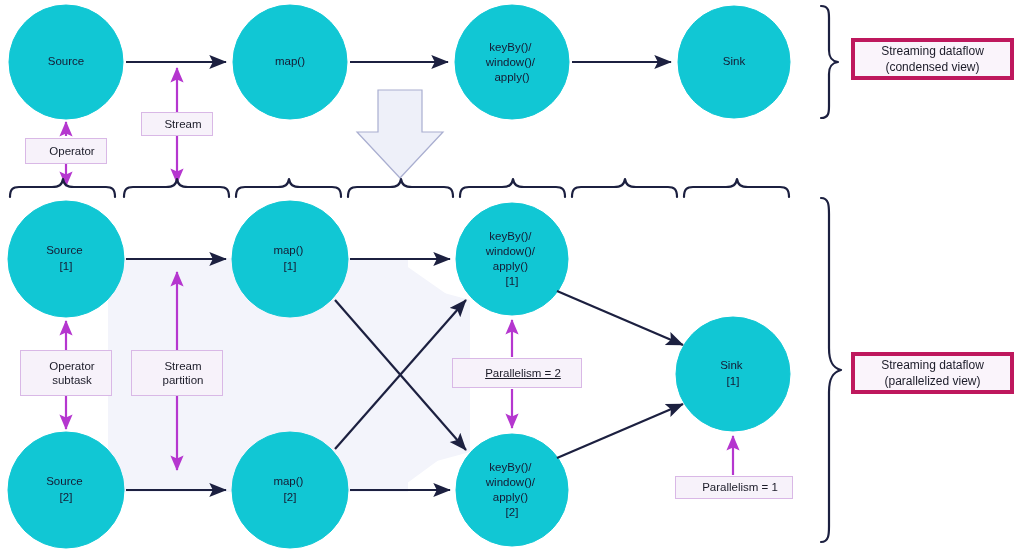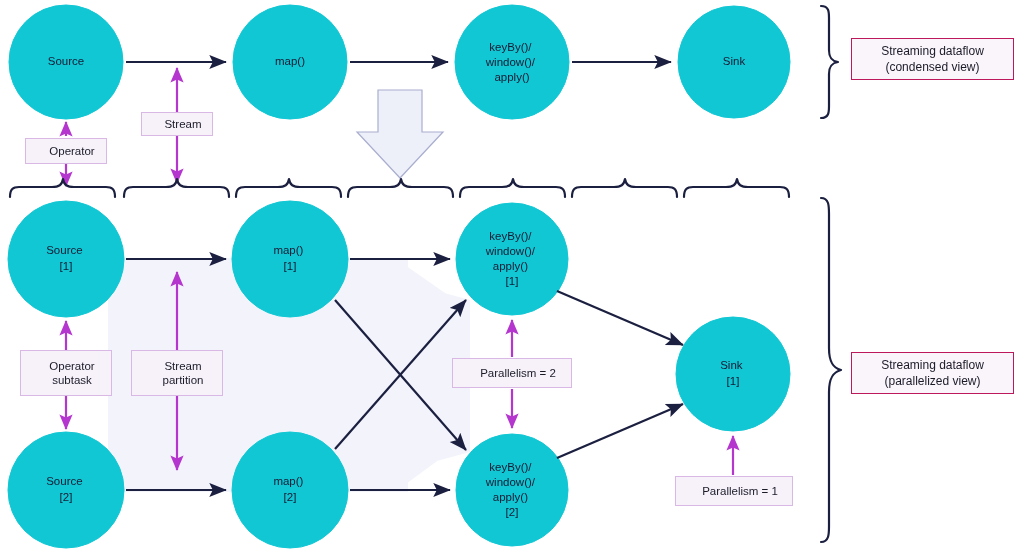"Streaming dataflow" .view-label { border: 1px solid #be185d -> 4px solid #be185d }
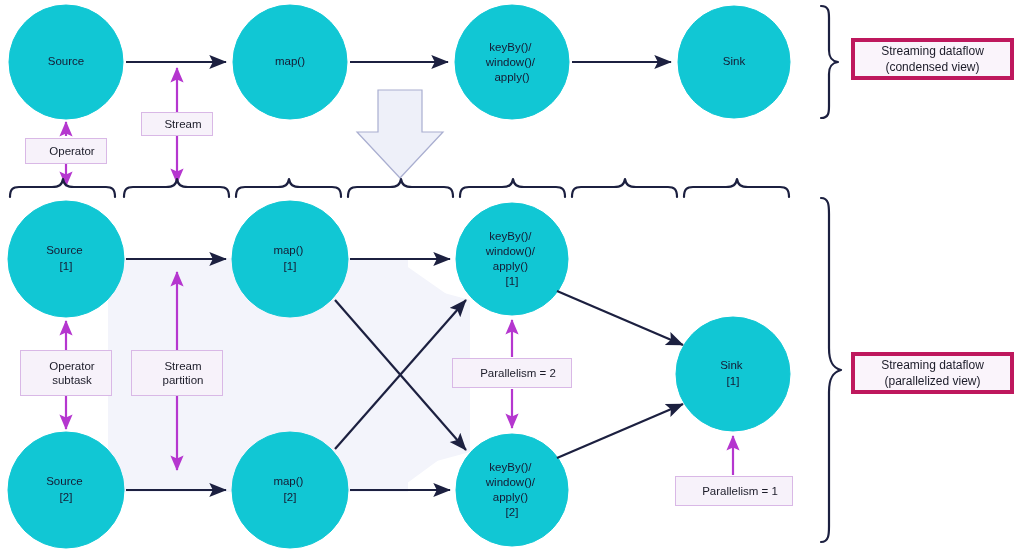"Parallelism = 2" div.label-box { text-decoration: none -> underline; width: 120px -> 130px }
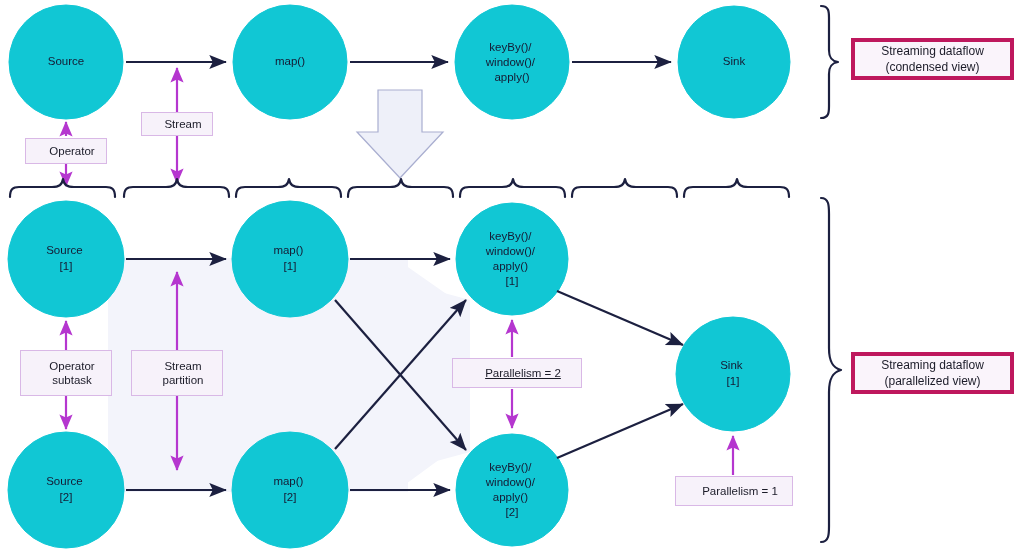"Parallelism = 1" div.label-box { height: 30px -> 23px }
